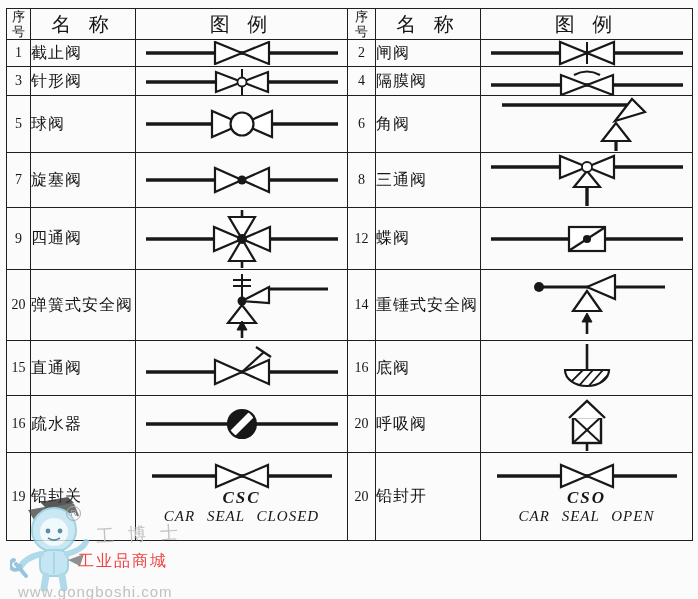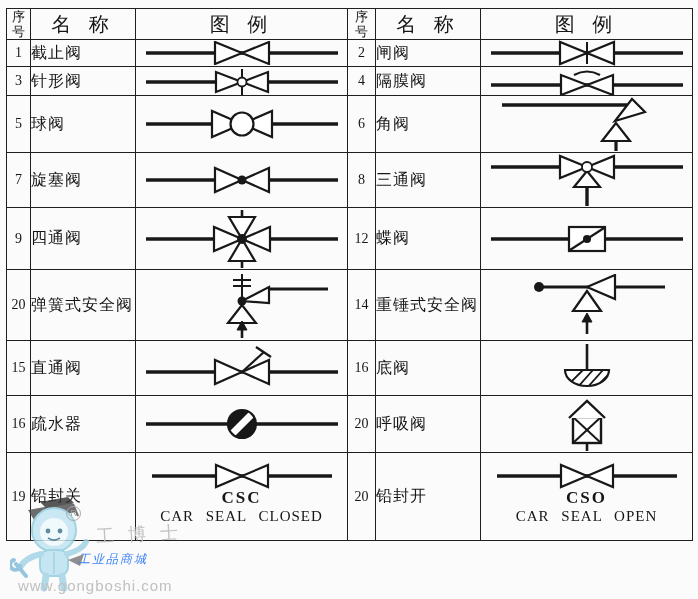"CSC" td.legendcell { font-style: none -> italic }
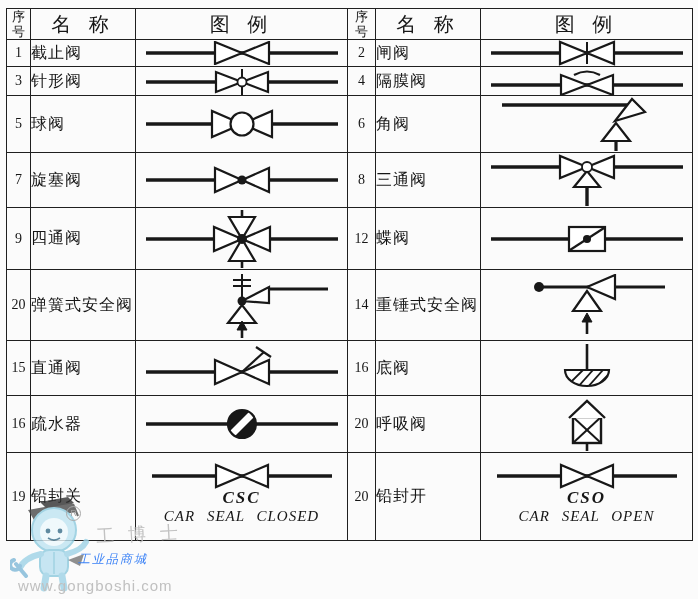"工业品商城" .wm-tagline { color: #3b82f6 -> #ef4444; font-size: 12px -> 16px; font-style: italic -> none }
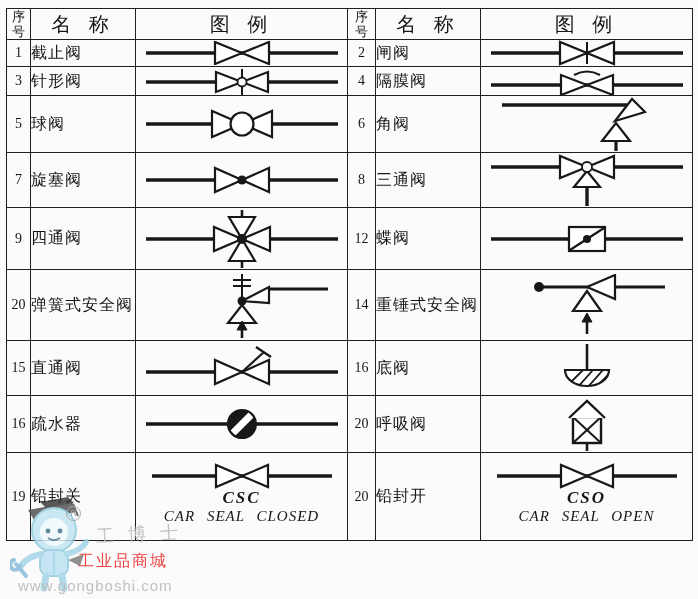"www.gongboshi.com" .wm-url { top: 97px -> 103px }
